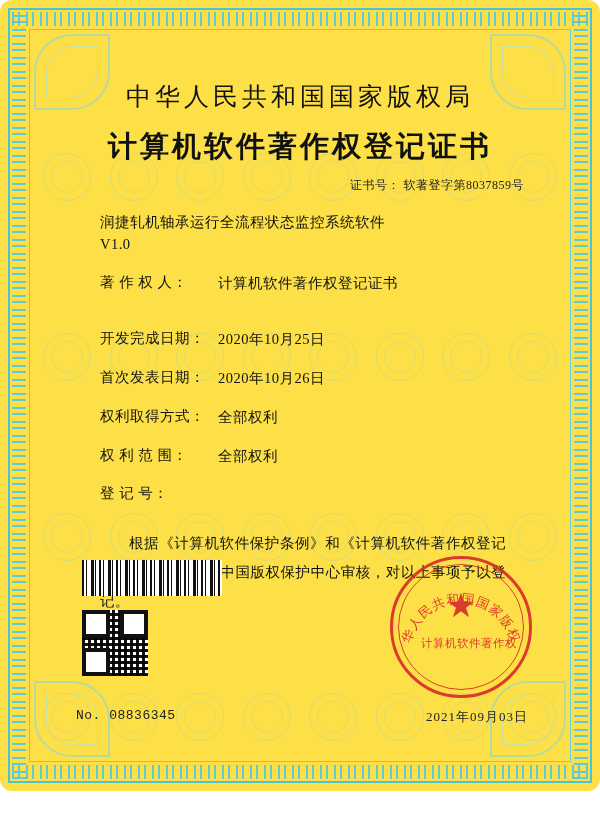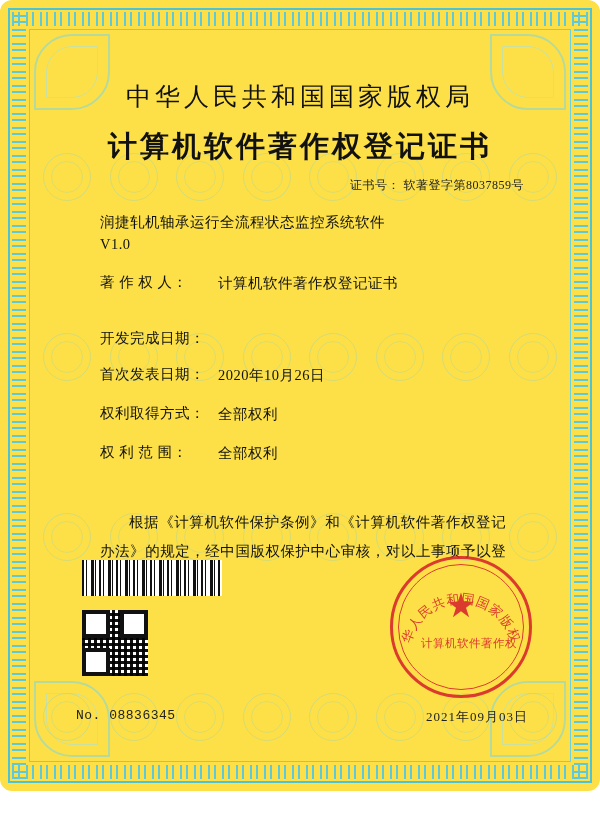"2020年10月25日" div.field-value { html: none -> <div>2020年10月25日</div> }
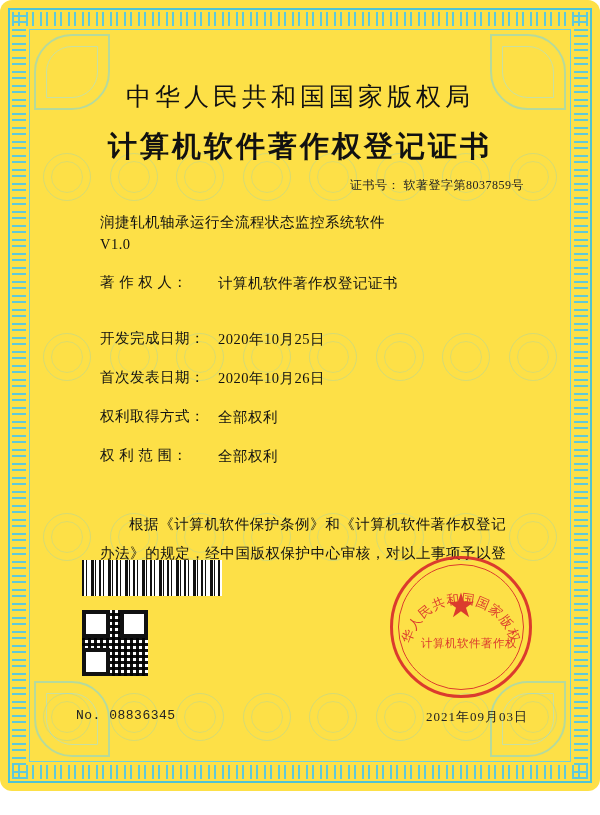"登 记 号：" div.field-label { html: none -> <div>登 记 号：</div> }
